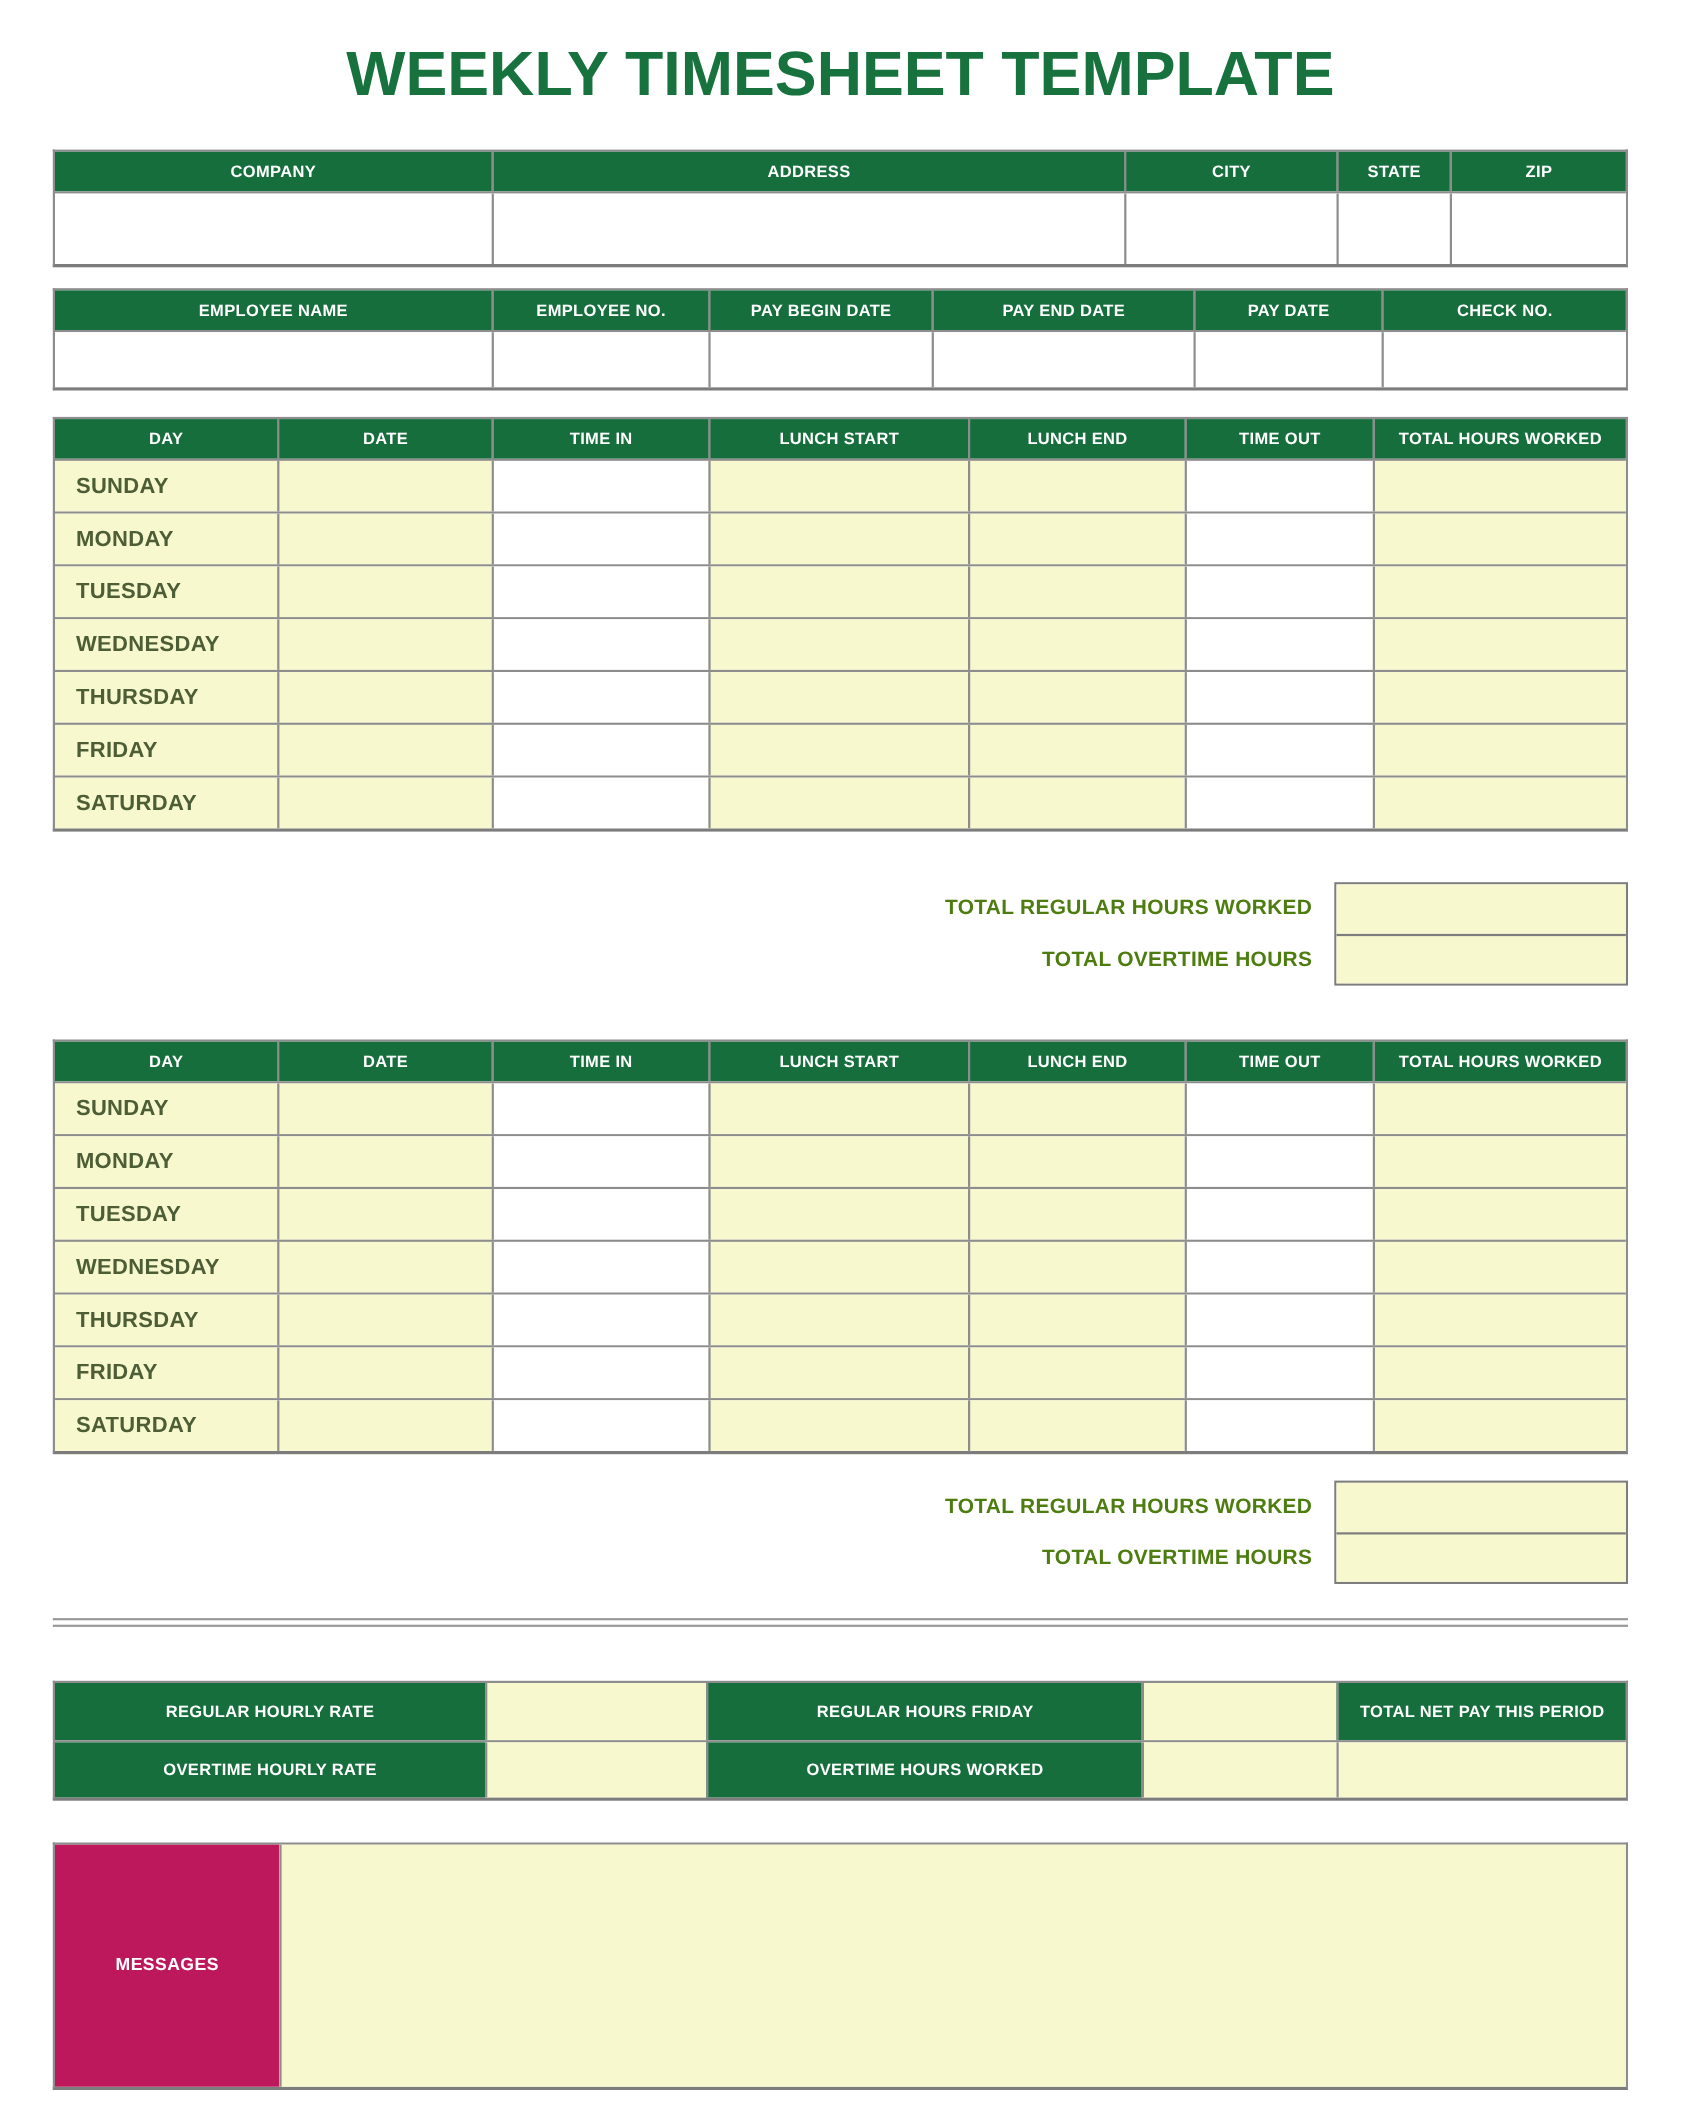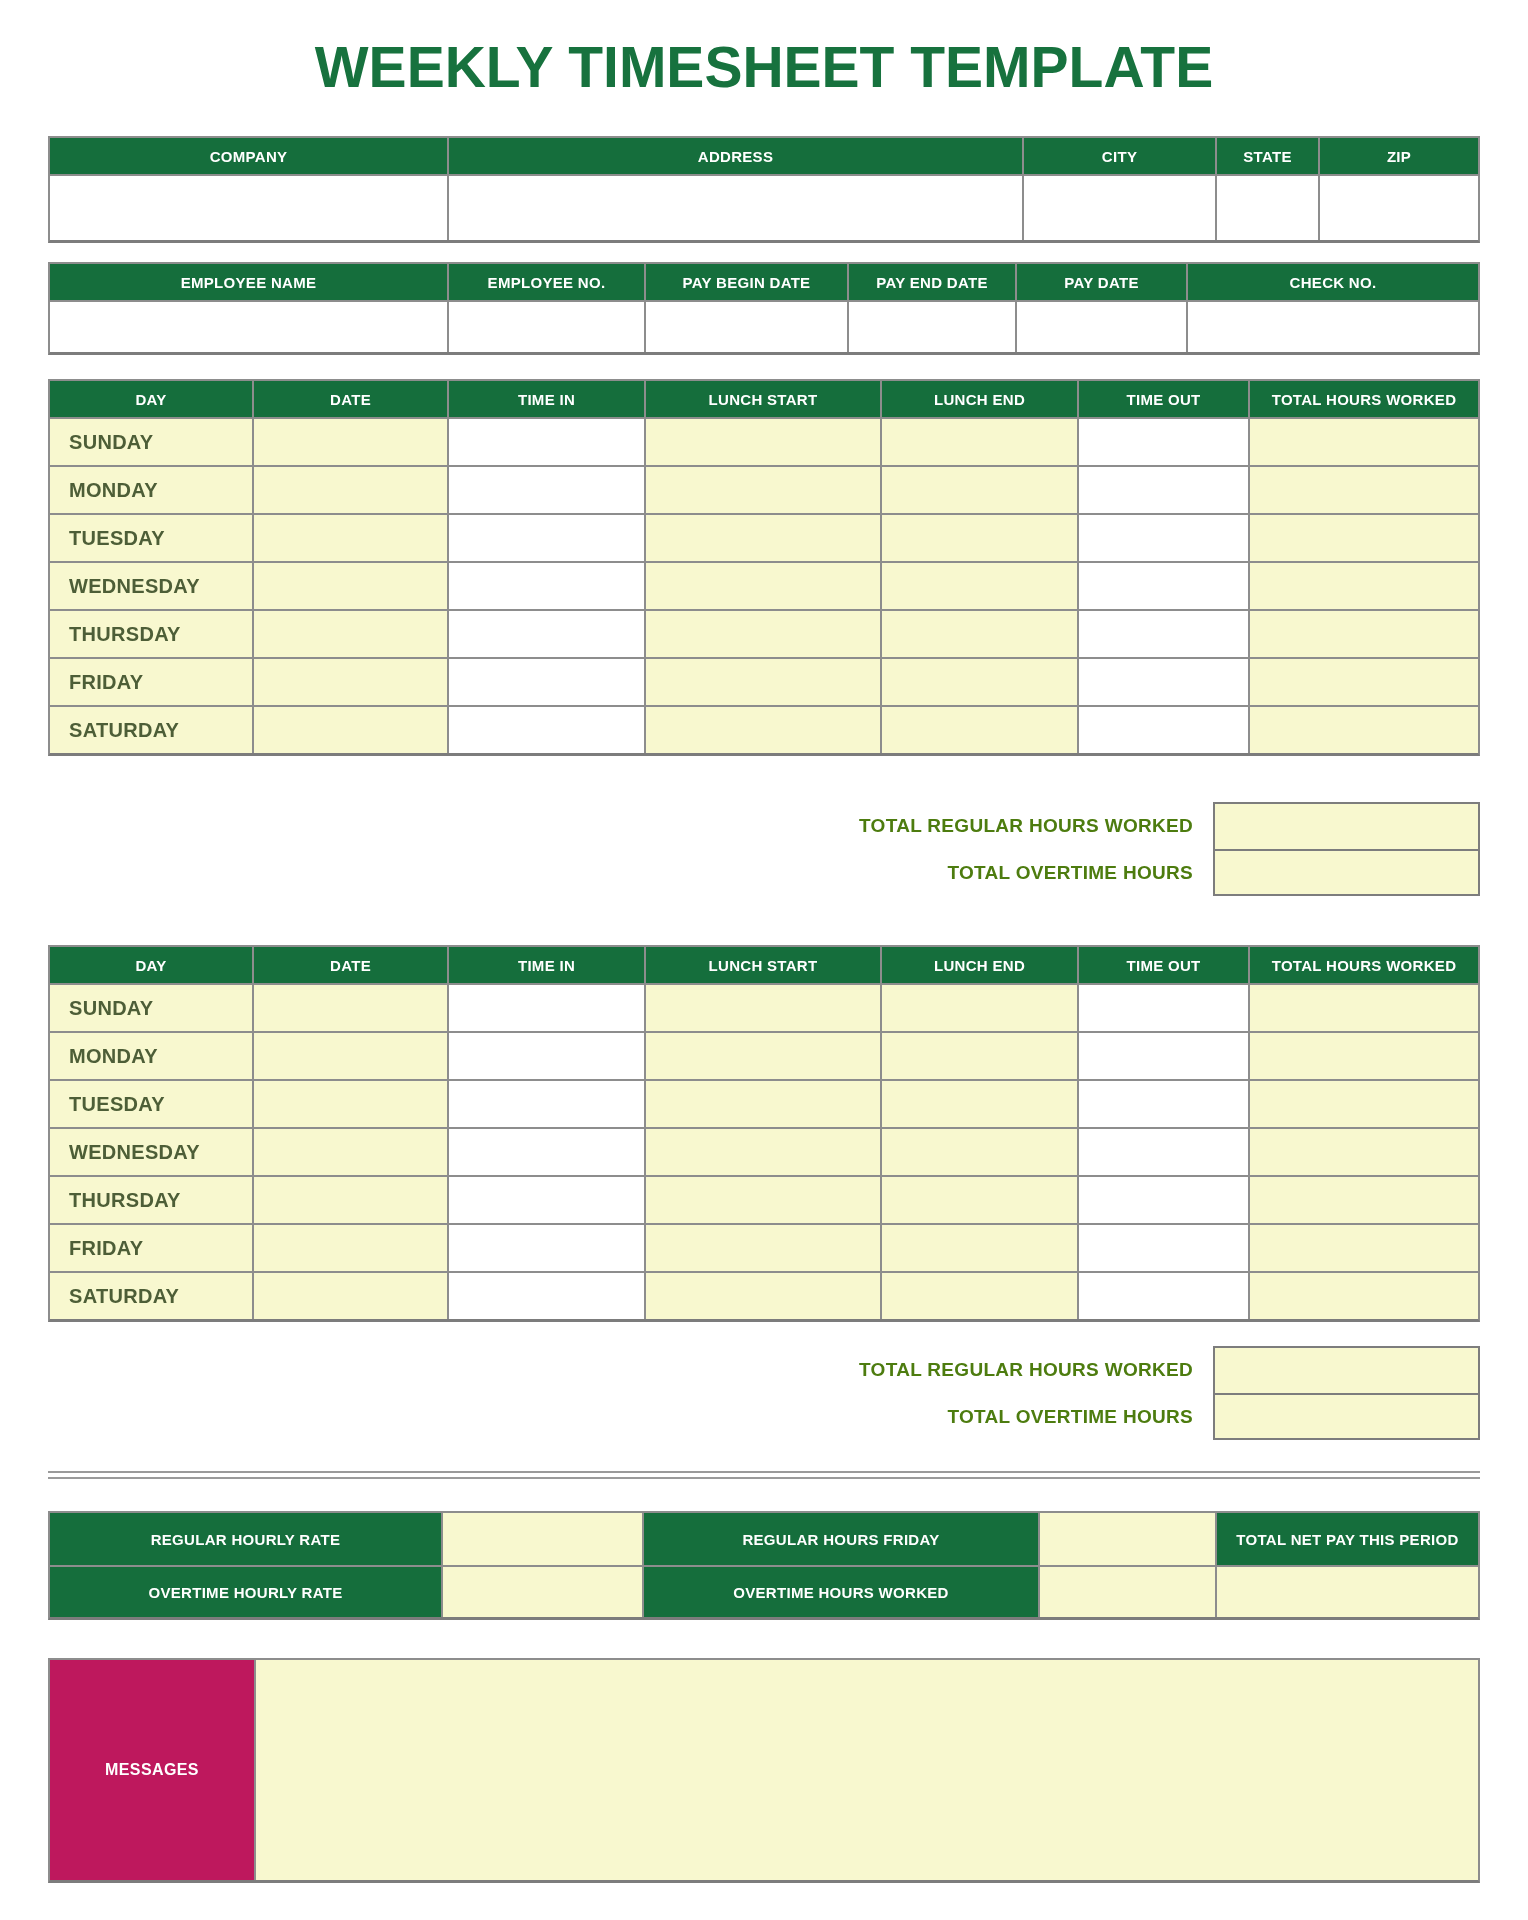"PAY END DATE" .e4 { width: 168px -> 238px }
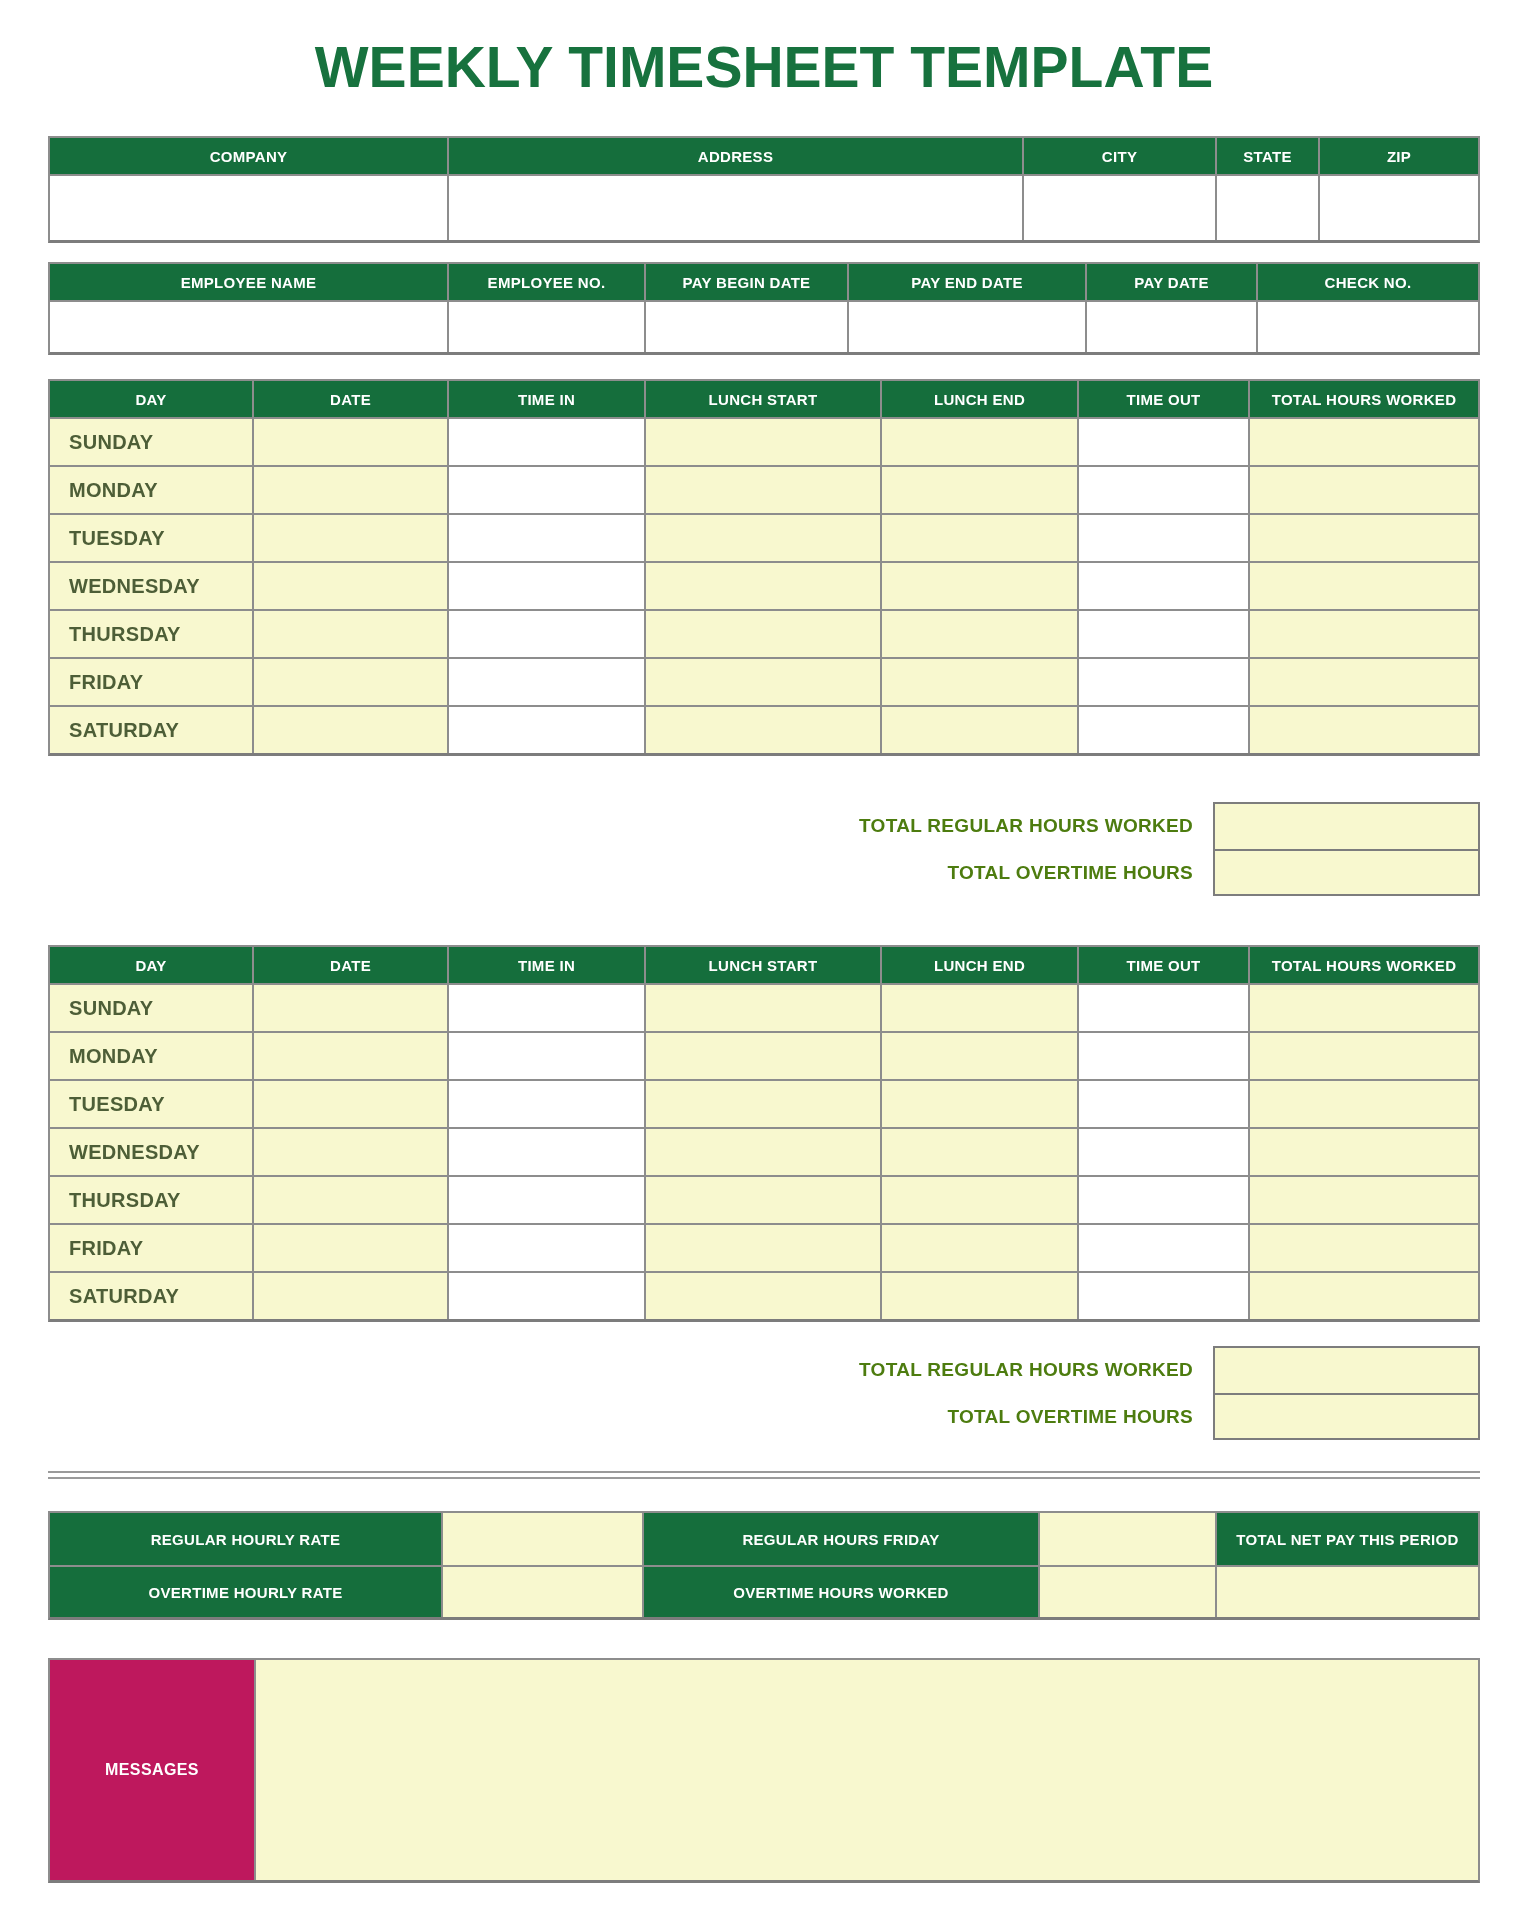"REGULAR HOURLY RATE" .t-pay { margin-top: 32px -> 49px }
